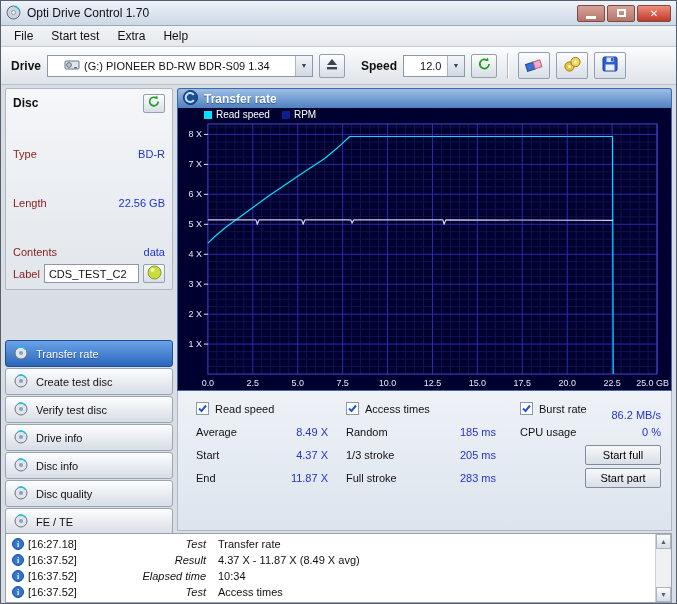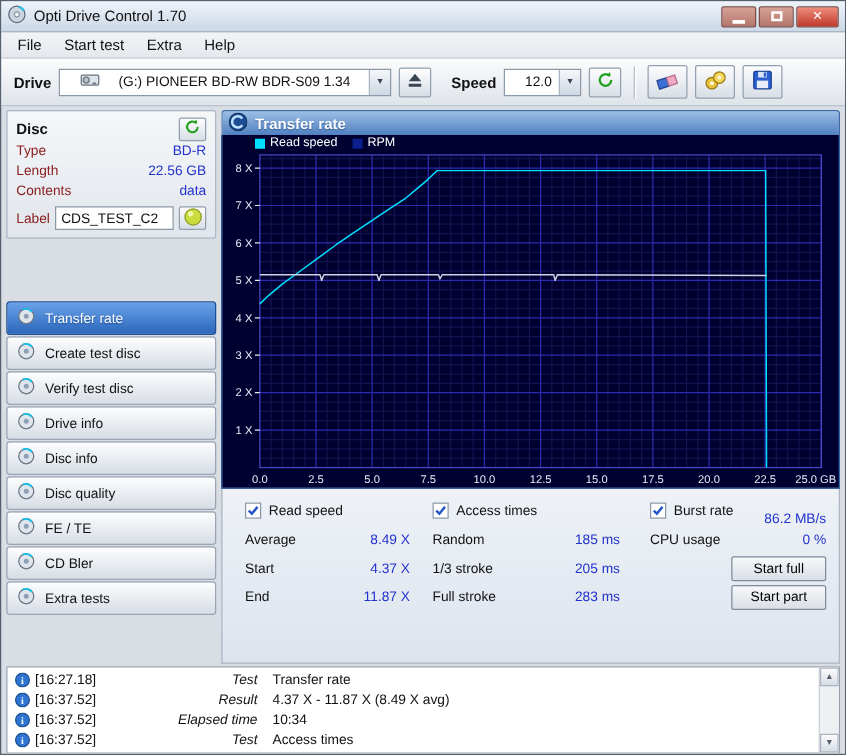"(G:) PIONEER BD-RW BDR-S09 1.34" .combo { text-align: center -> none }
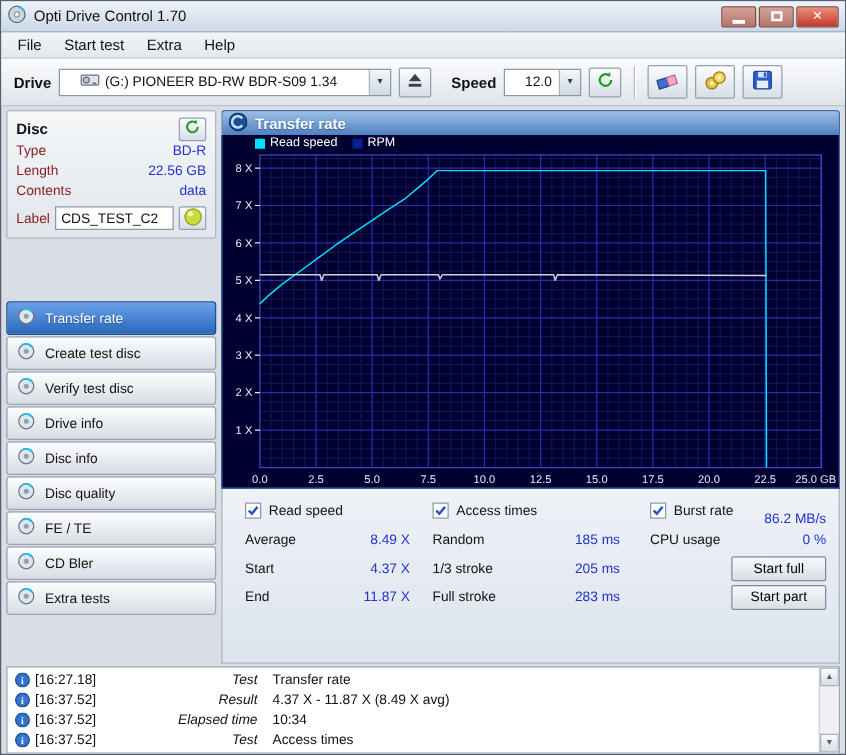"Type" .field-row { margin-top: none -> 33px }
